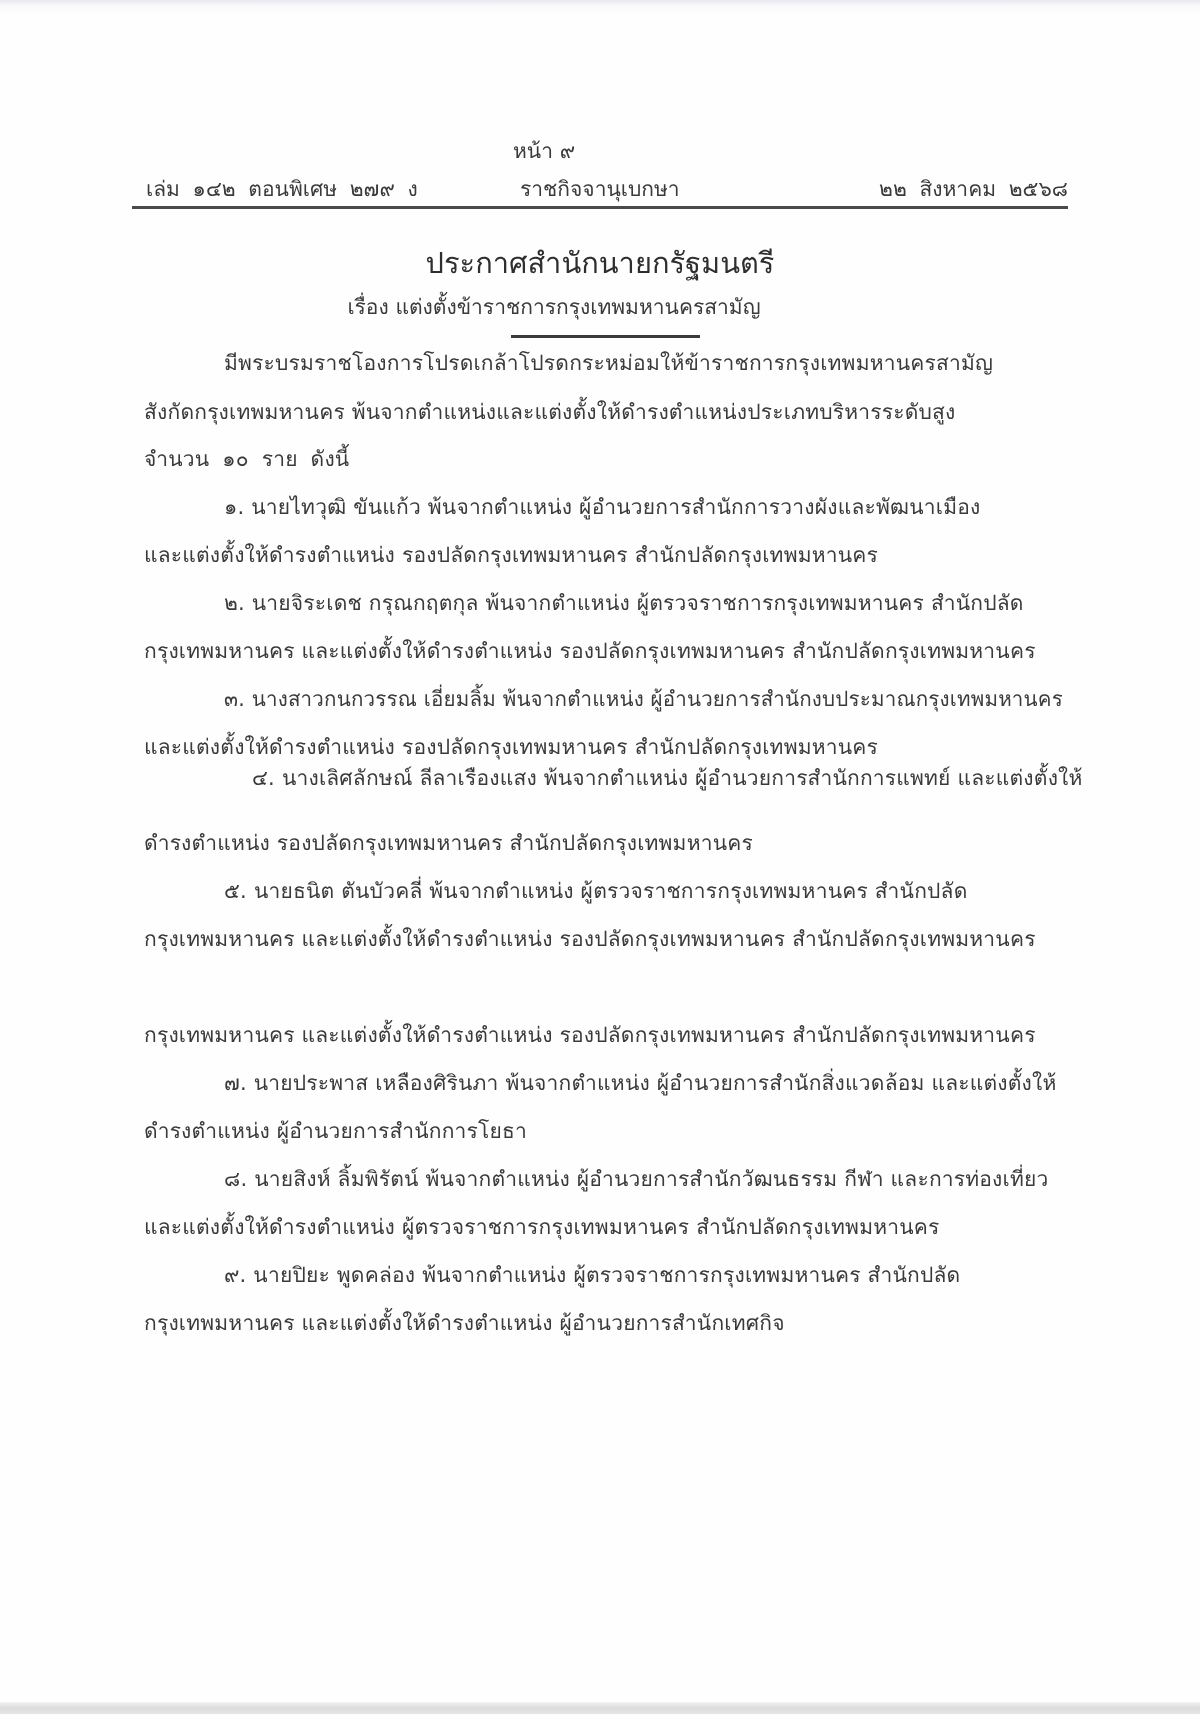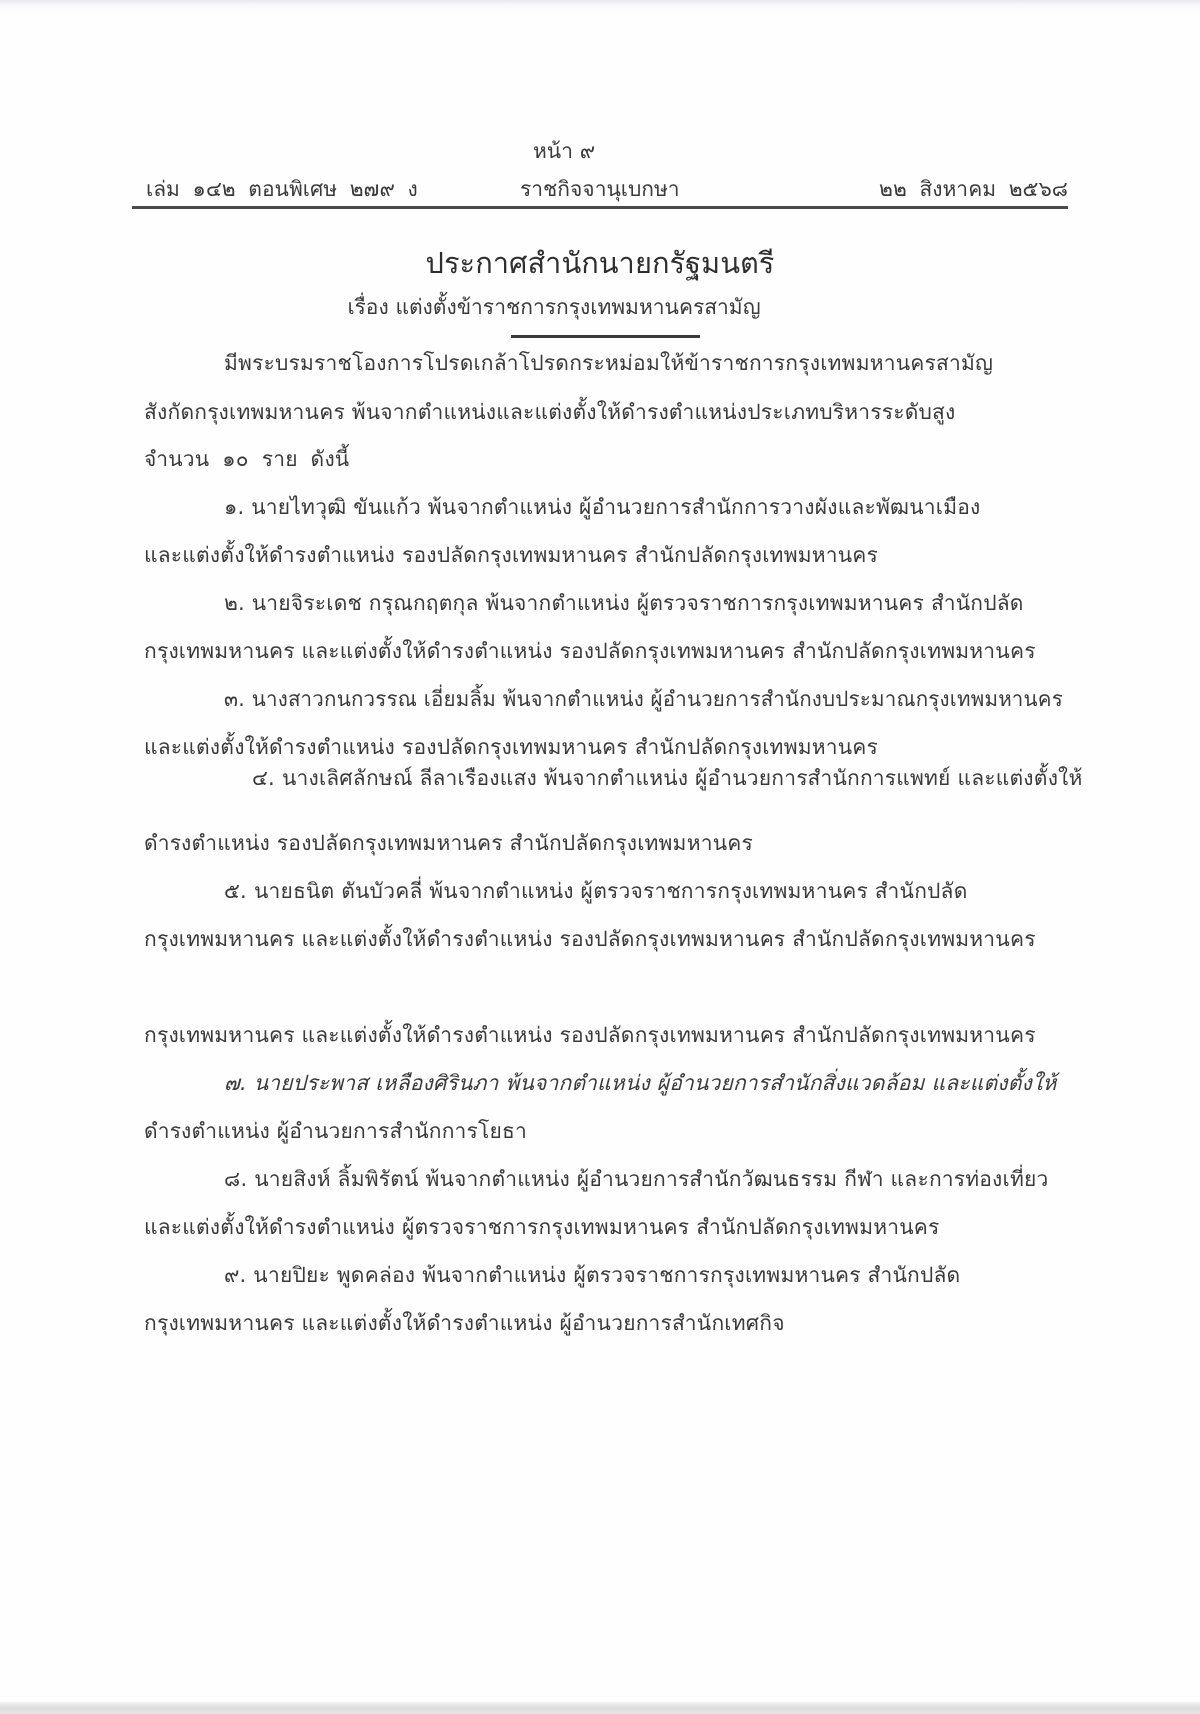"หน้า ๙" .page-number { margin-left: 20px -> none }
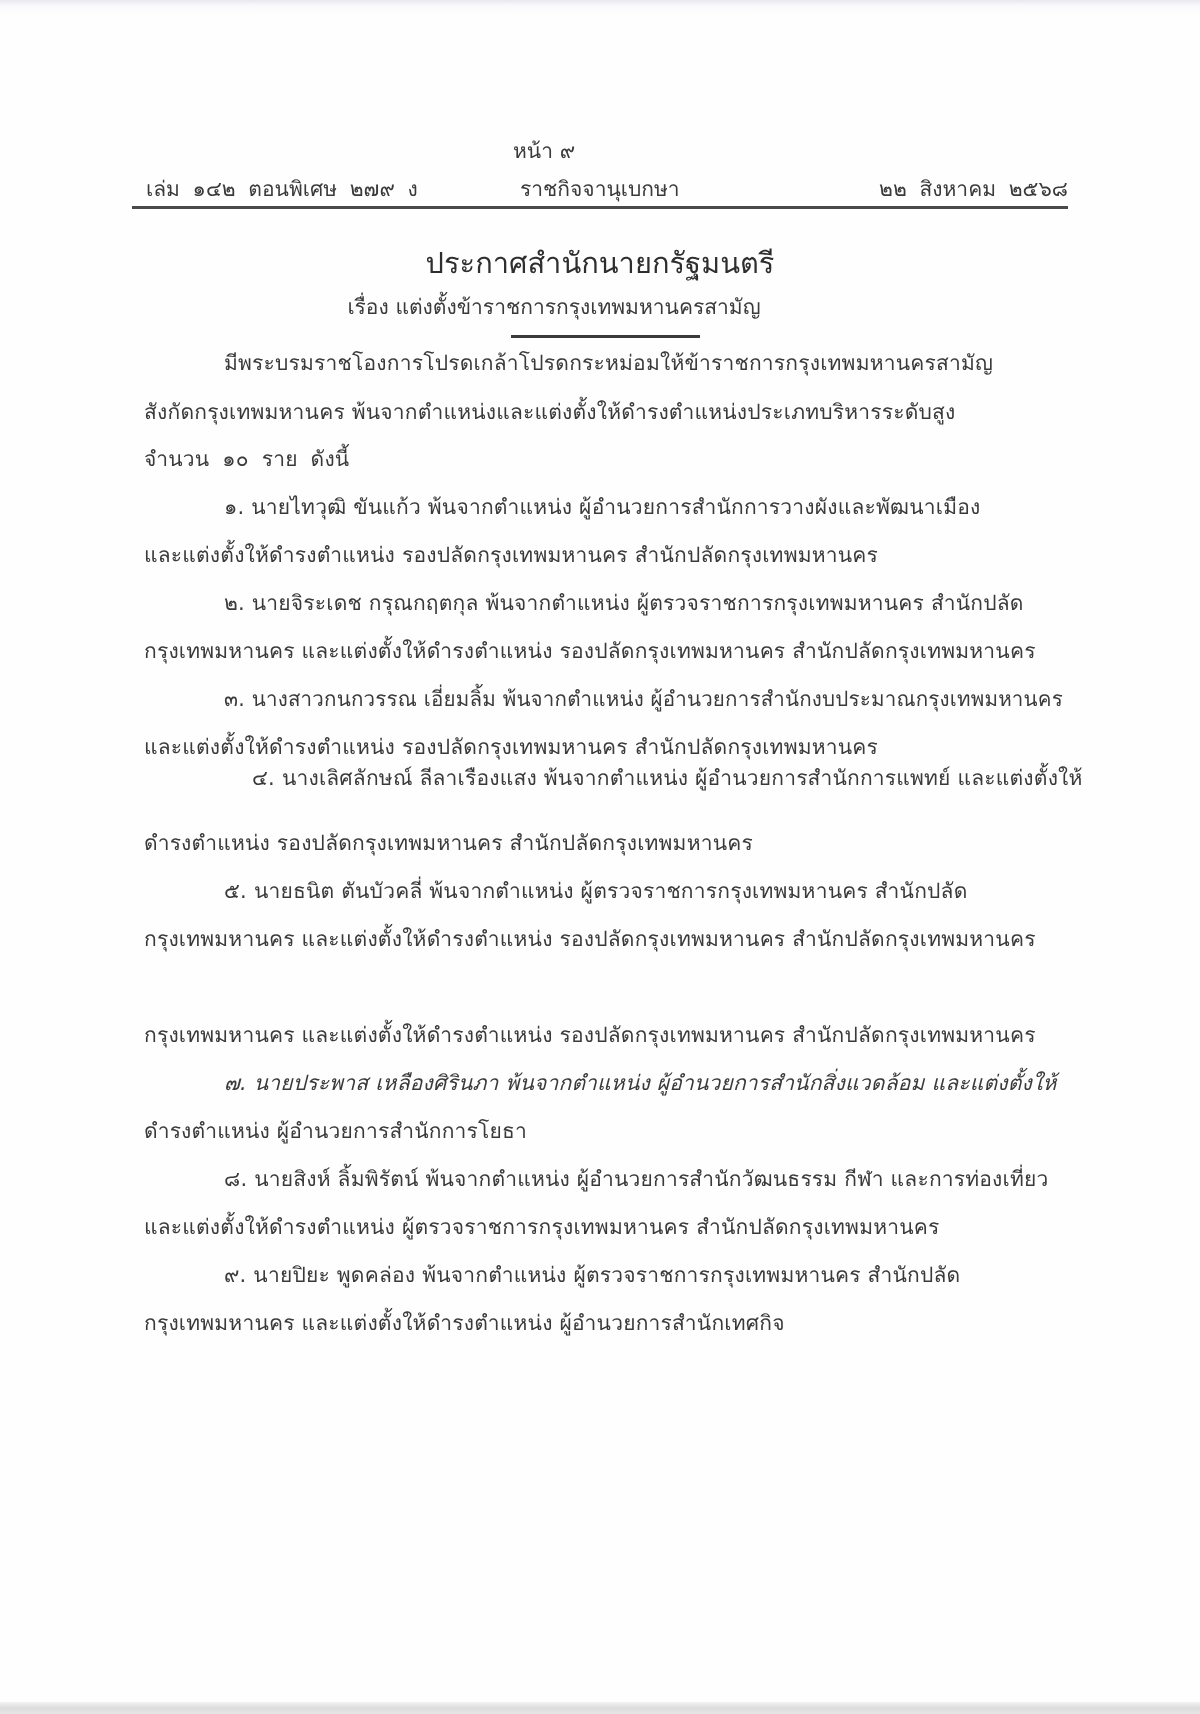"๗. นายประพาส เหลืองศิรินภา พ้นจากตำแหน่ง" div.line { font-style: italic -> none }
